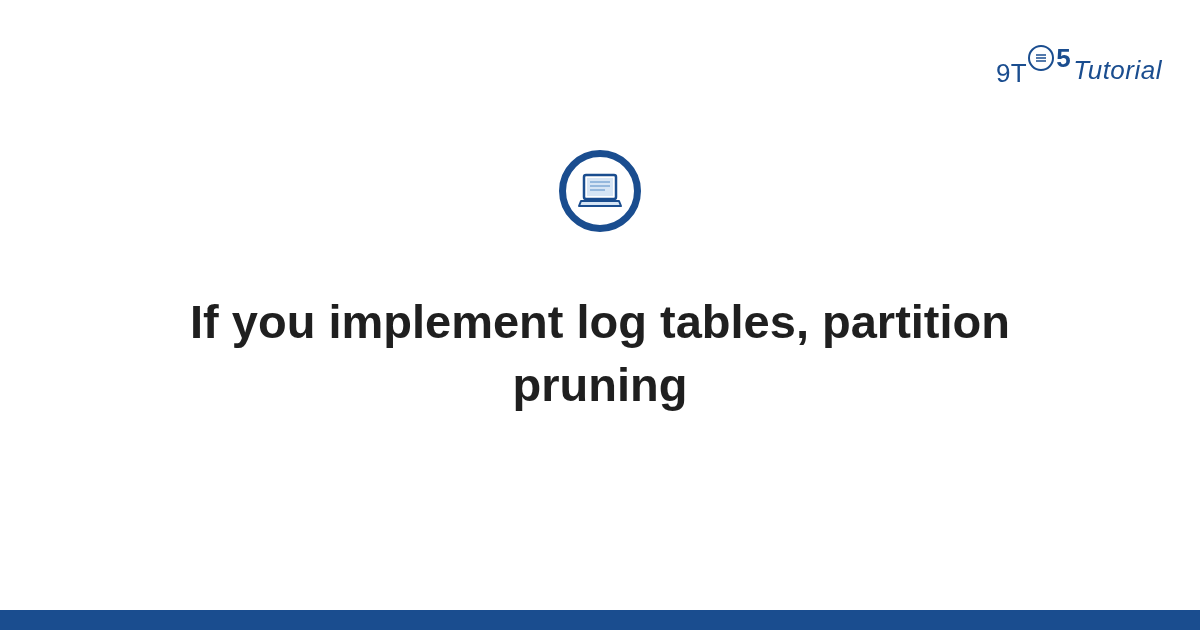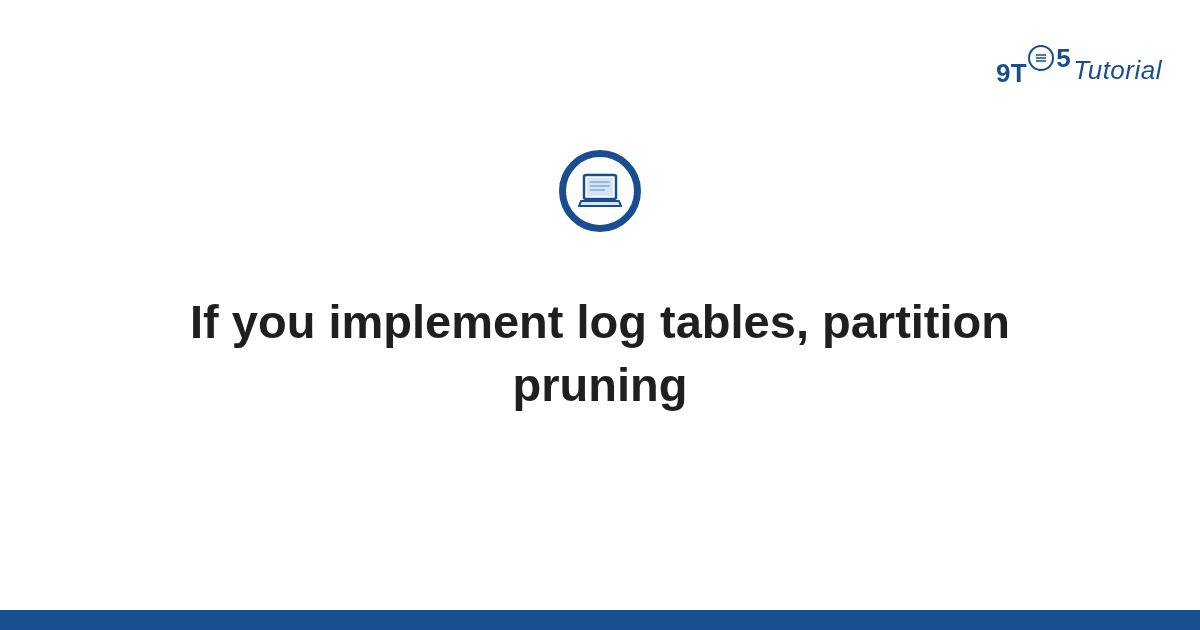"9T" .logo-9t { font-weight: 700 -> 400 }
